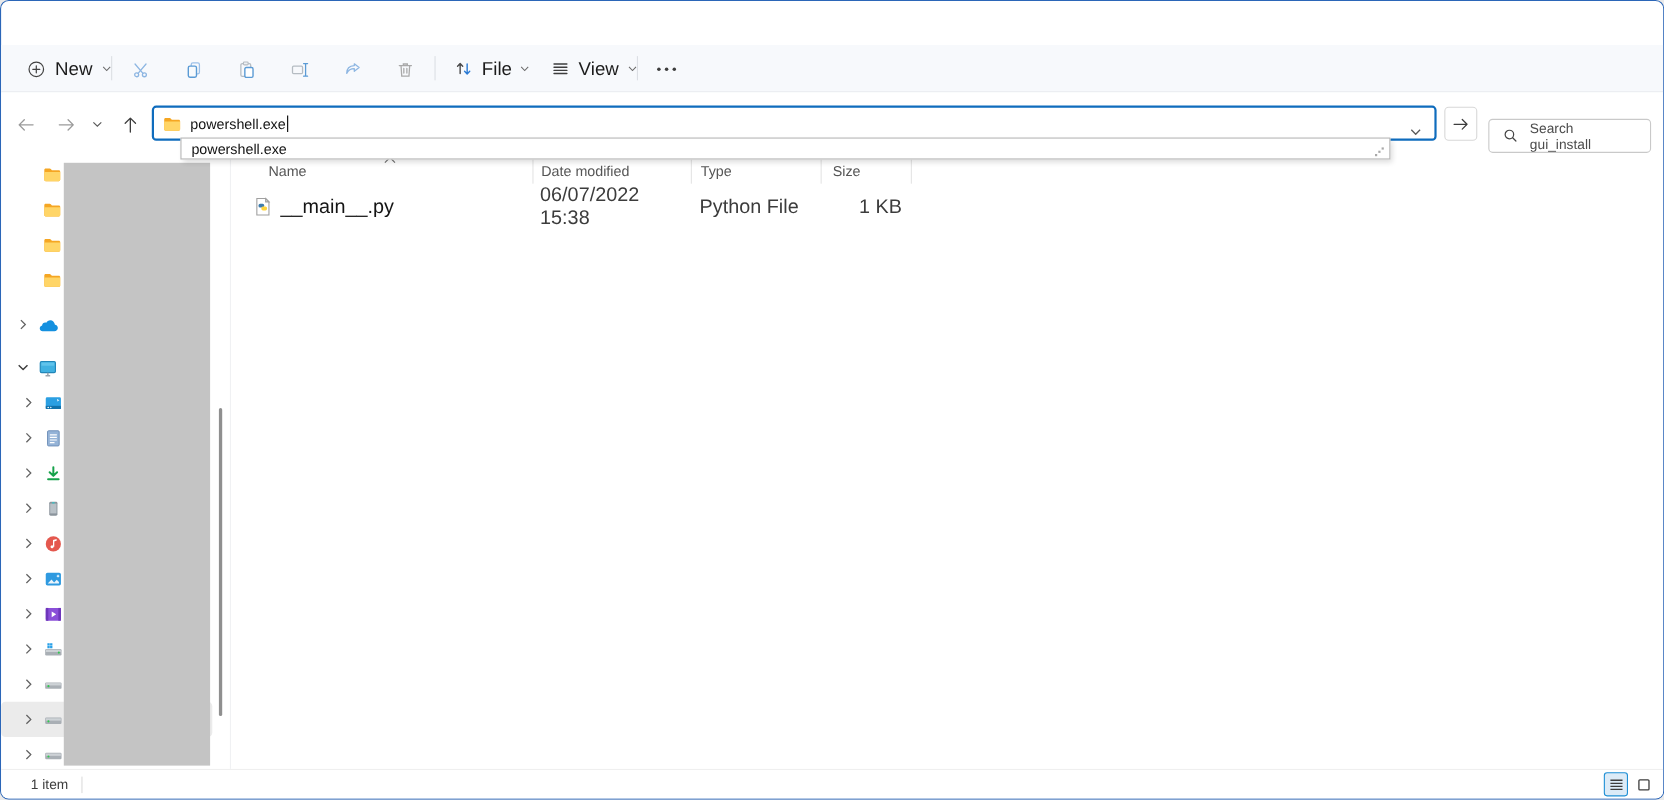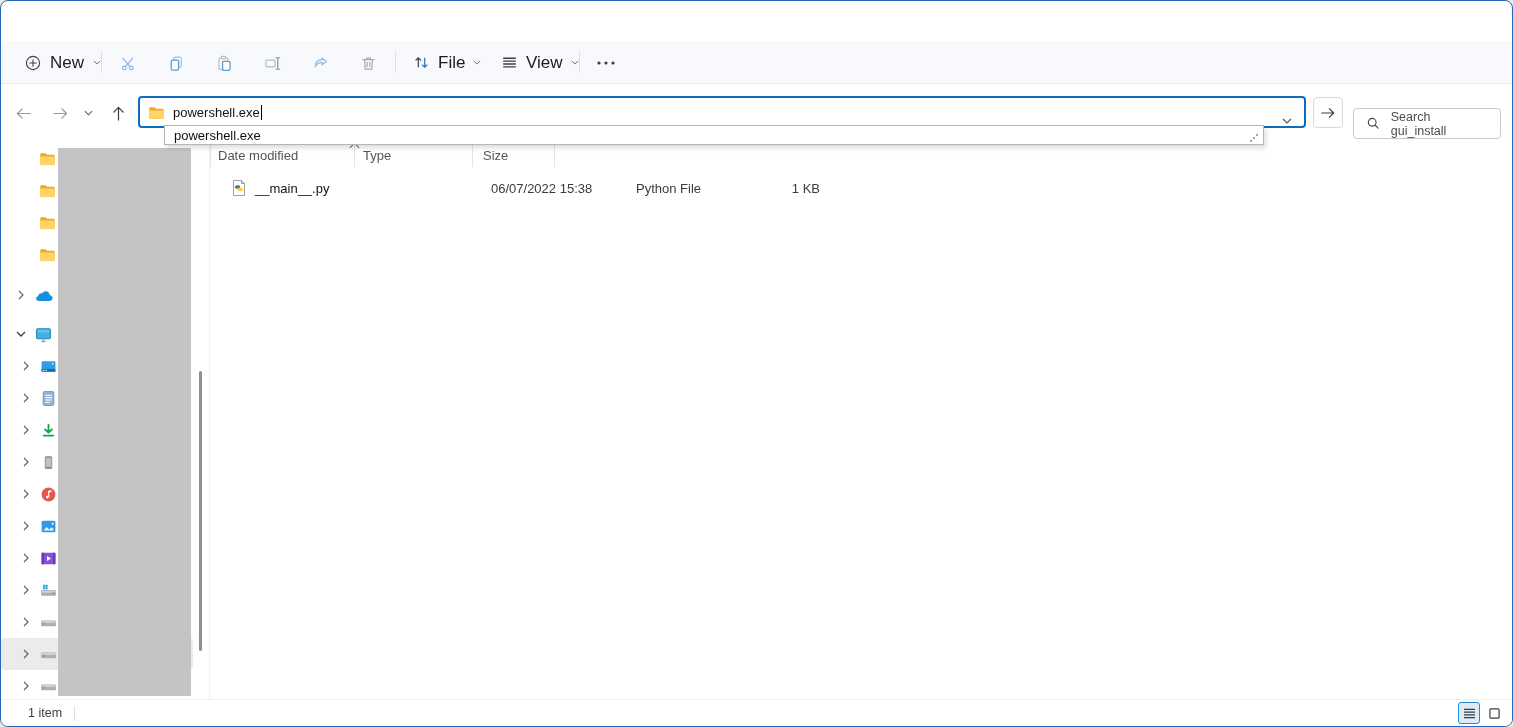"Name" div.hc { html: none -> <div>Name</div> }
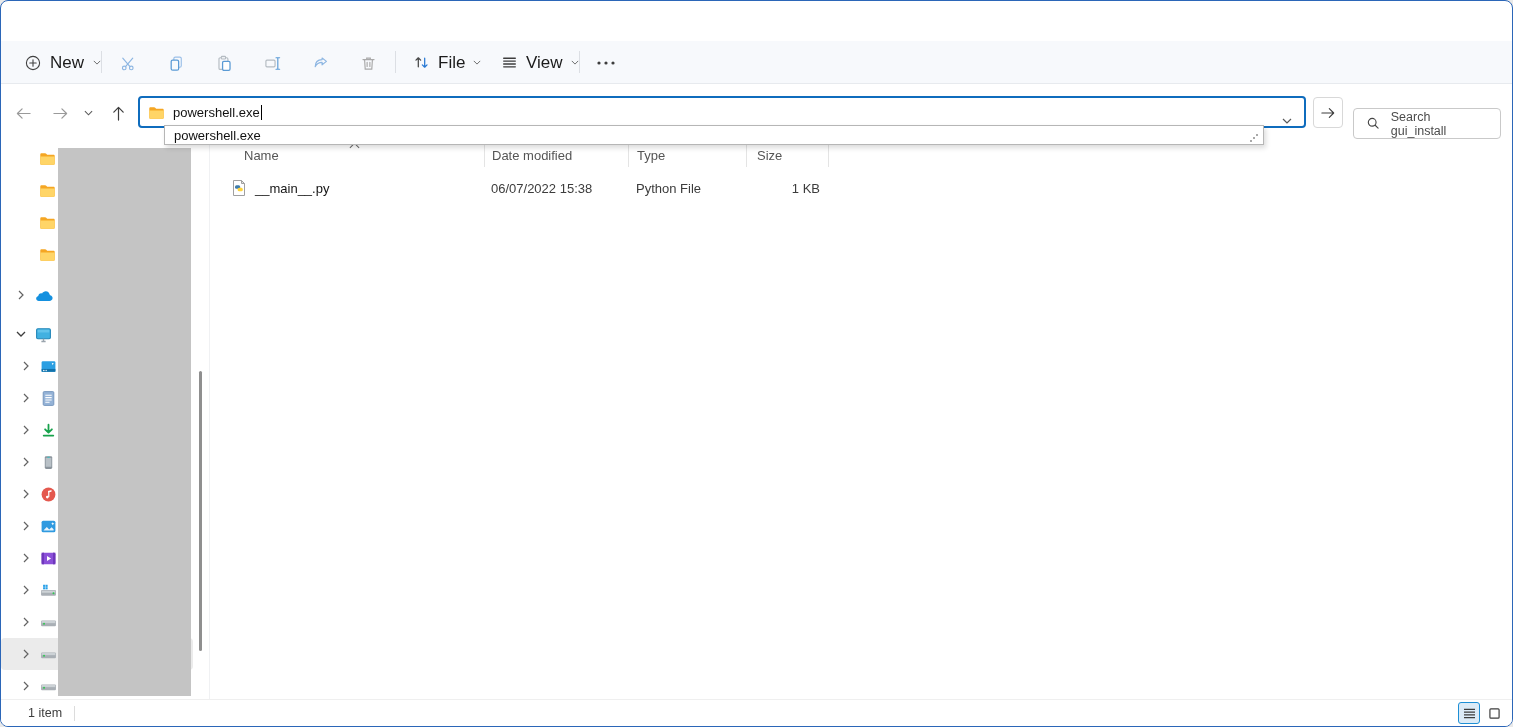"__main__.py" .frow { font-size: 13px -> 18px }
